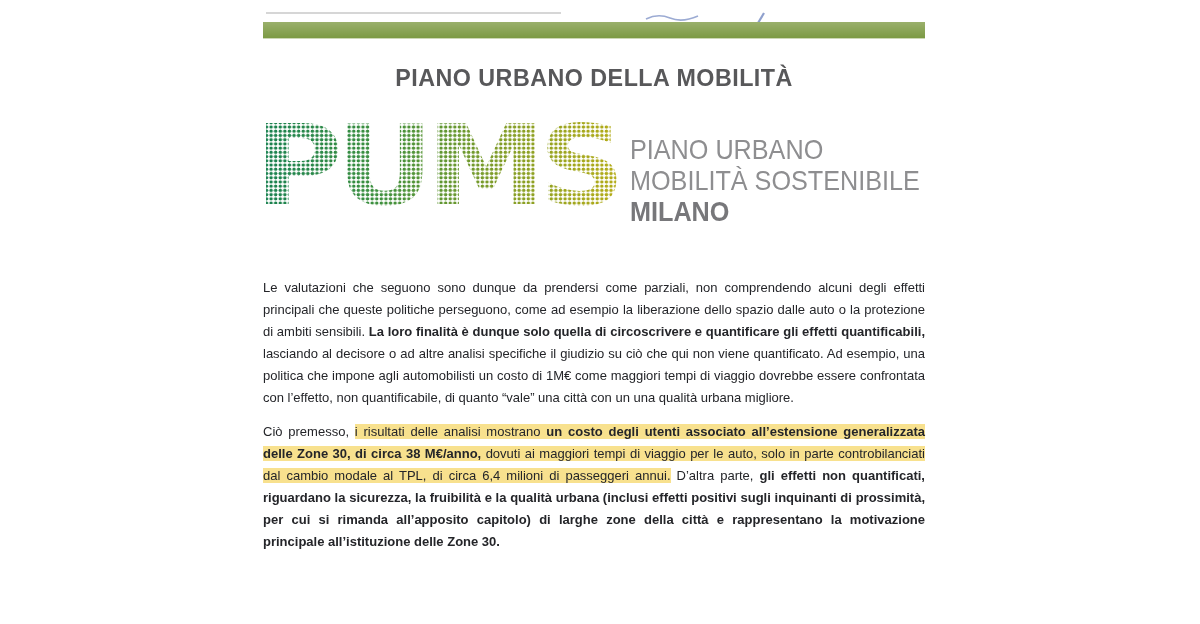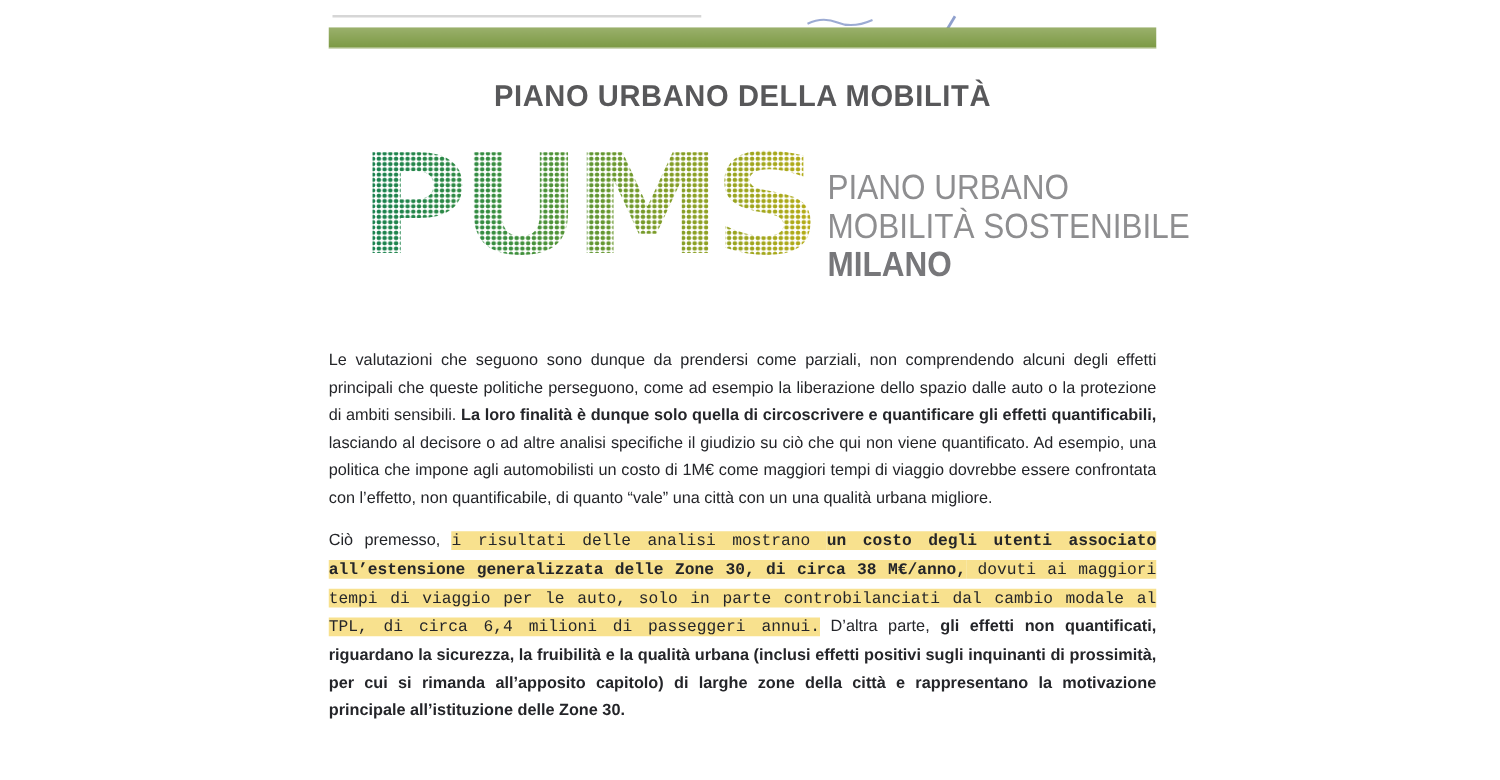"PUMS" .logo { margin-left: 32px -> none }
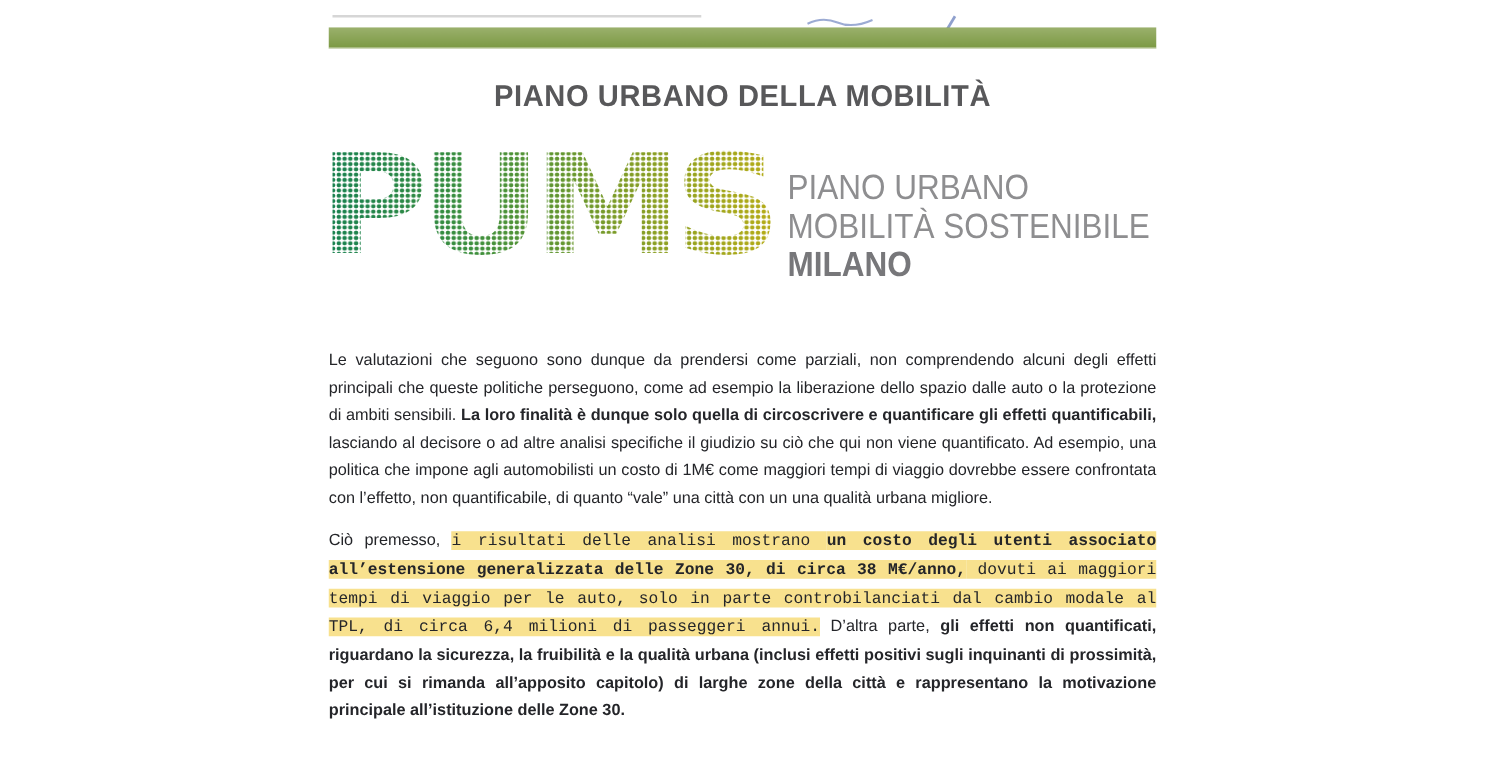"i risultati delle analisi mostrano" .copy .hl { font-family: Liberation Mono, monospace -> none }
